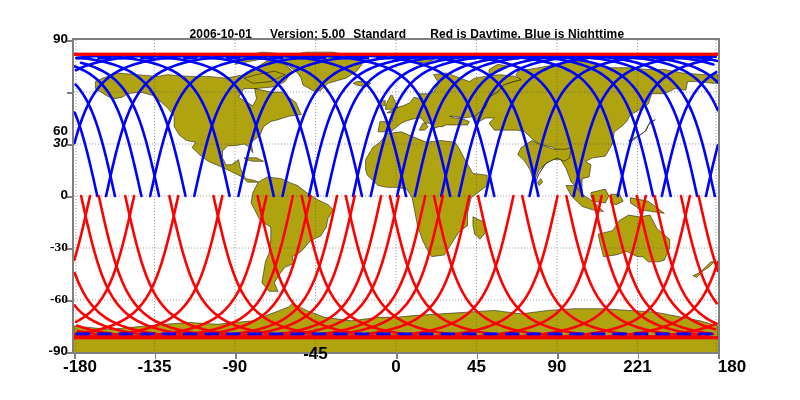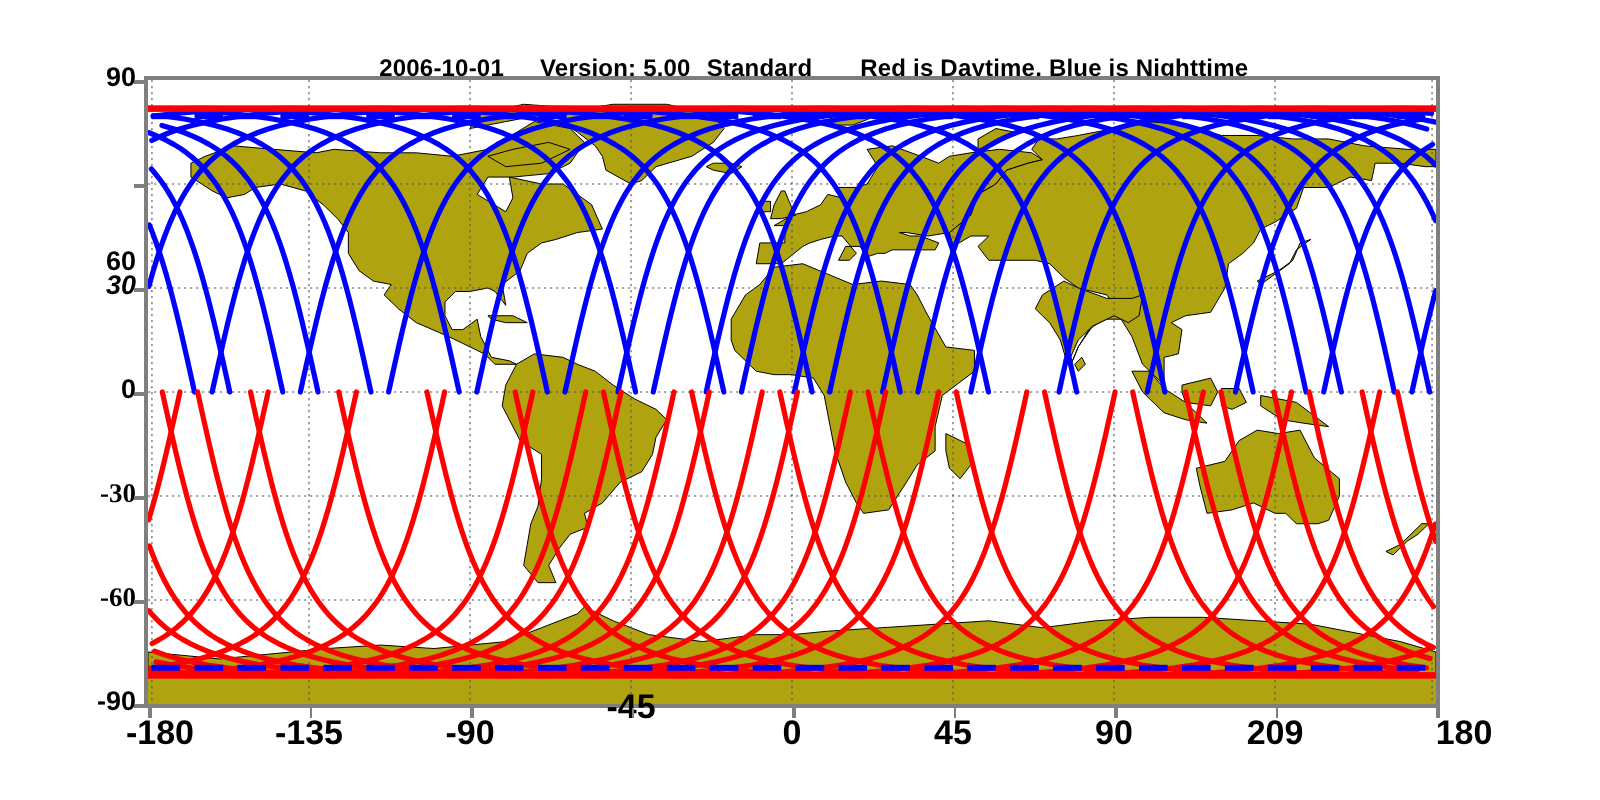"209" div.xtick { text: 209 -> 221 }
